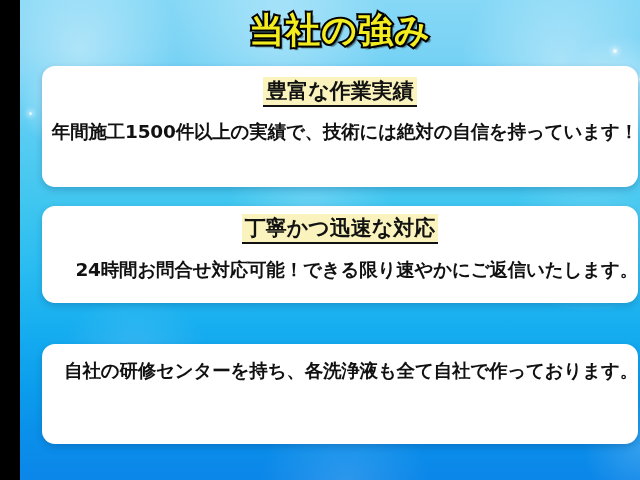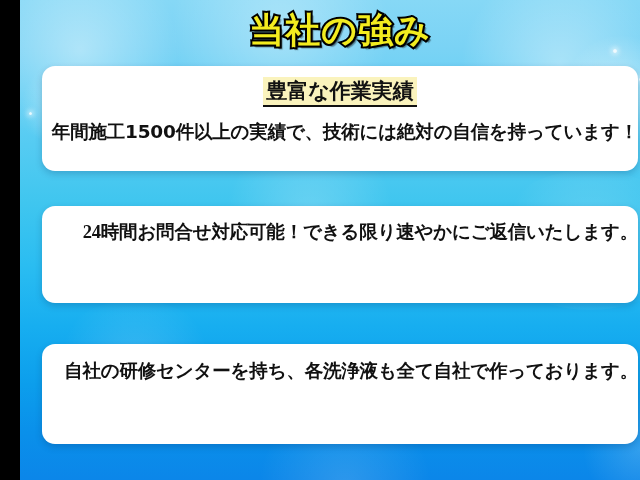"豊富な作業実績" #card-0 { height: 105px -> 121px }
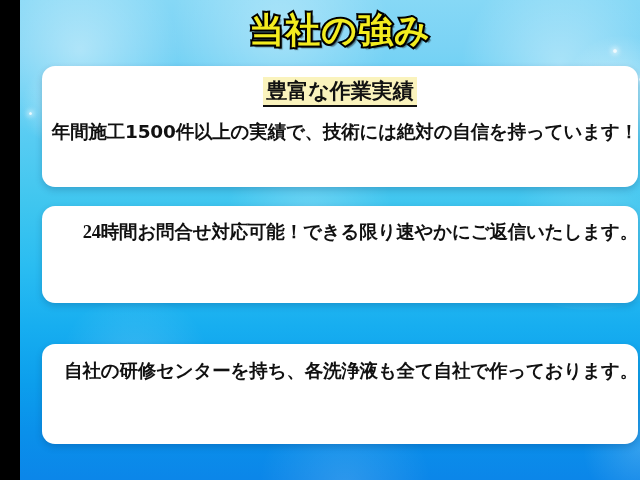"丁寧かつ迅速な対応" div.card-heading { html: none -> <div> <span>丁寧かつ迅速な対応</span> </div> }
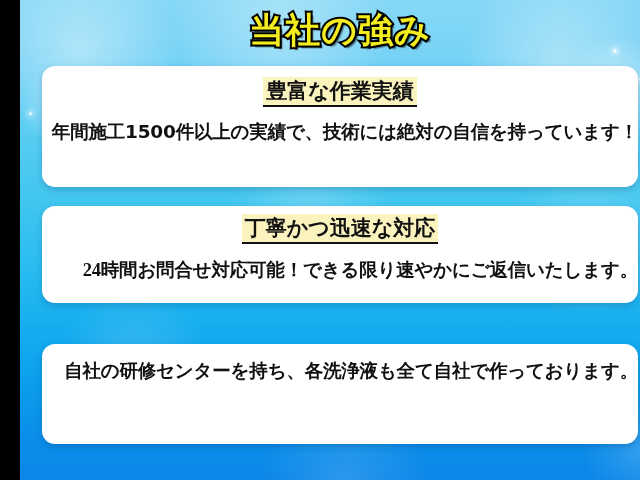"24時間お問合せ対応可能！できる限り速やかにご返信いたします。" #card-1 .card-body { font-family: Liberation Serif, serif -> none }
